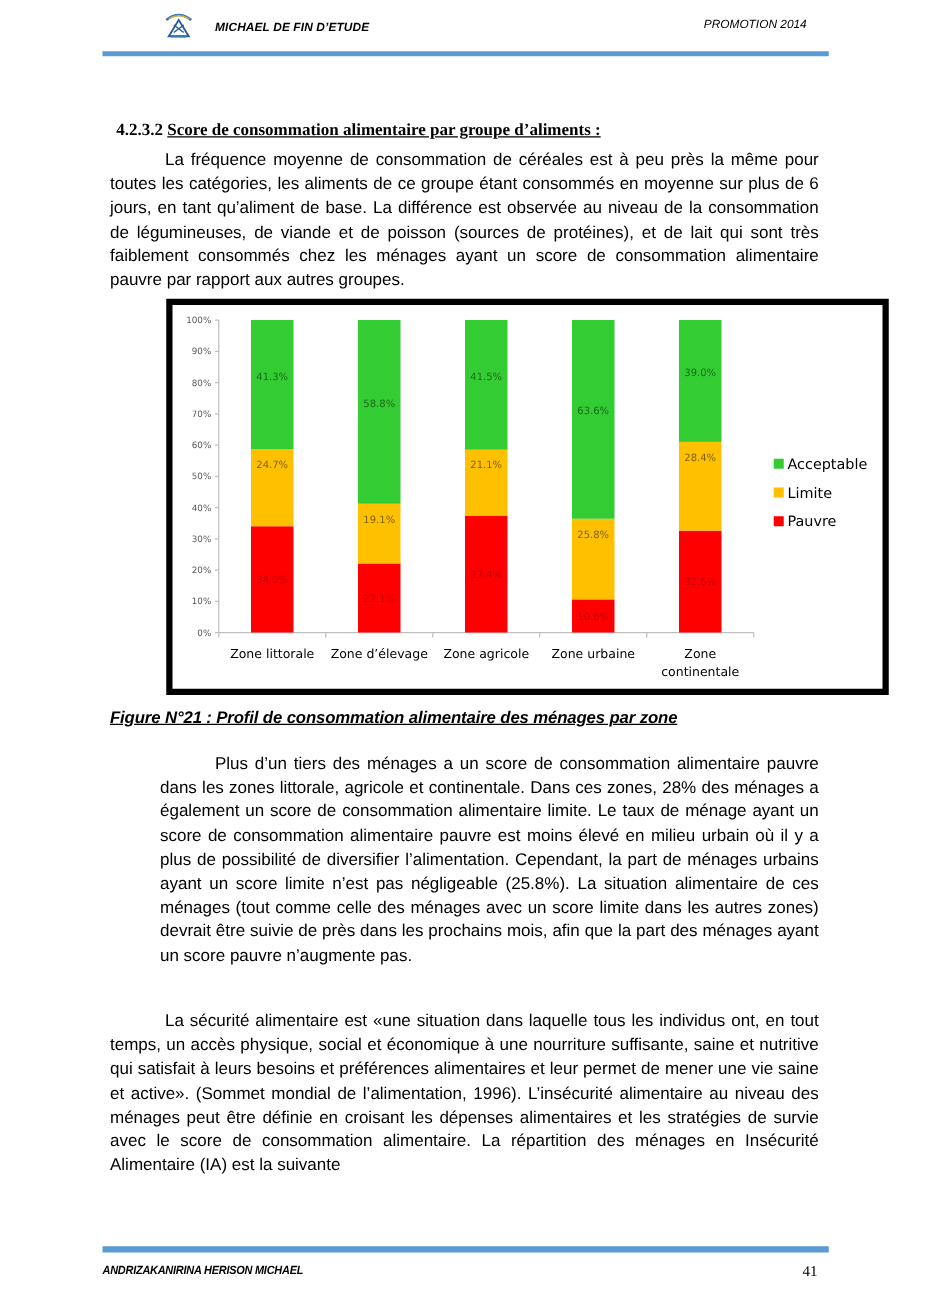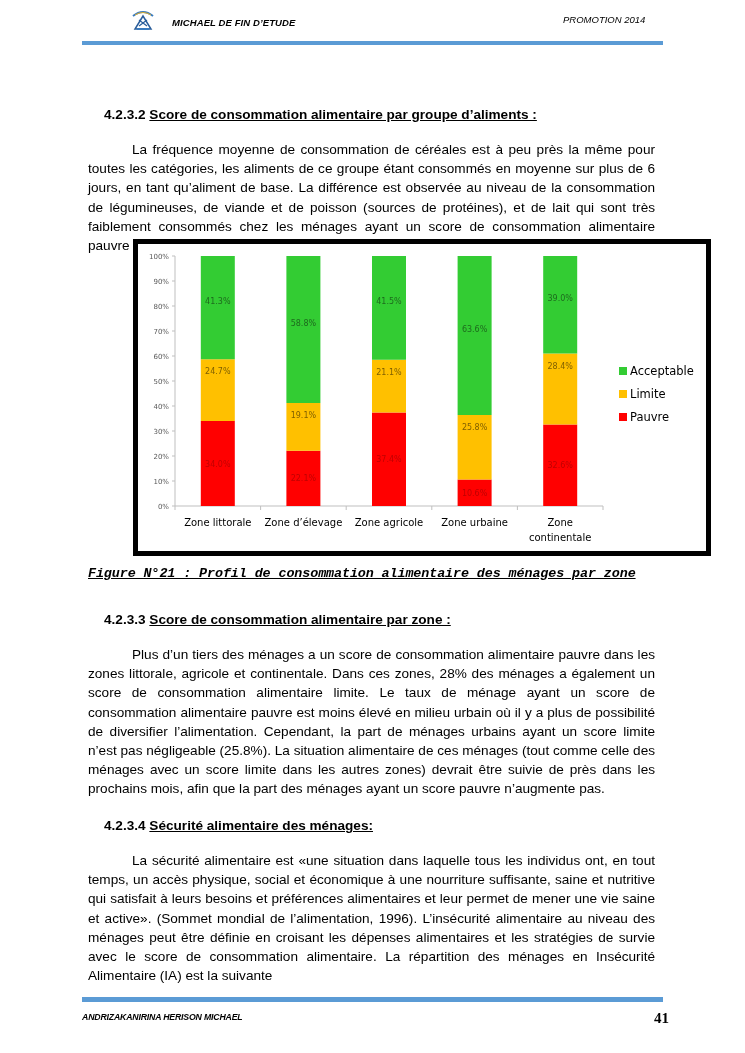"4.2.3.2 Score de consommation" h3 { font-family: none -> Liberation Serif, serif; margin: 16px -> 5px }
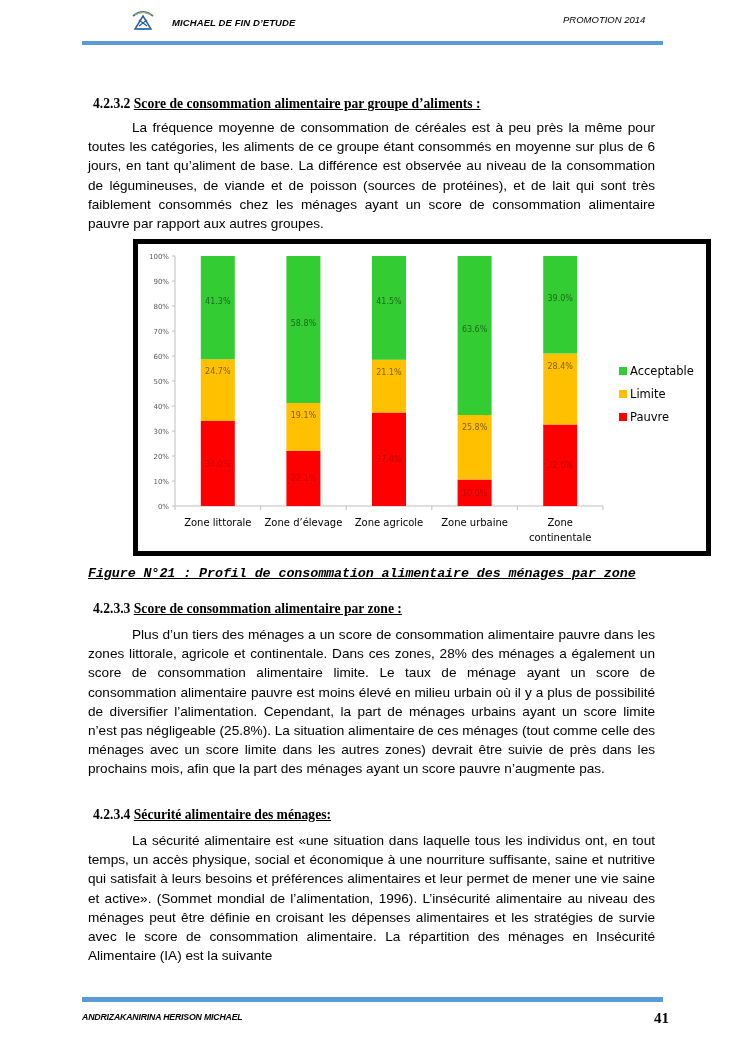"Figure N°21 : Profil de" .caption { font-family: Liberation Mono, monospace -> Liberation Sans, sans-serif }
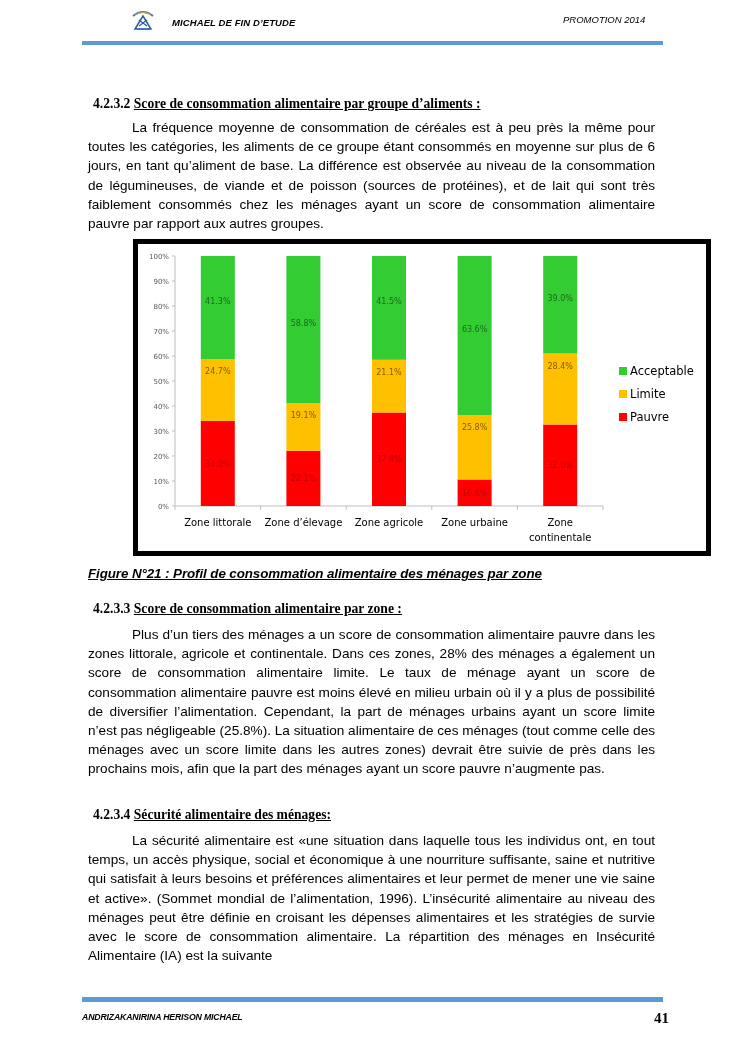"4.2.3.3 Score de consommation" h3 { html: <h3><span>4.2.3.3</span> <u>Score de consommation alimentaire par zone :</u></h3> -> none }
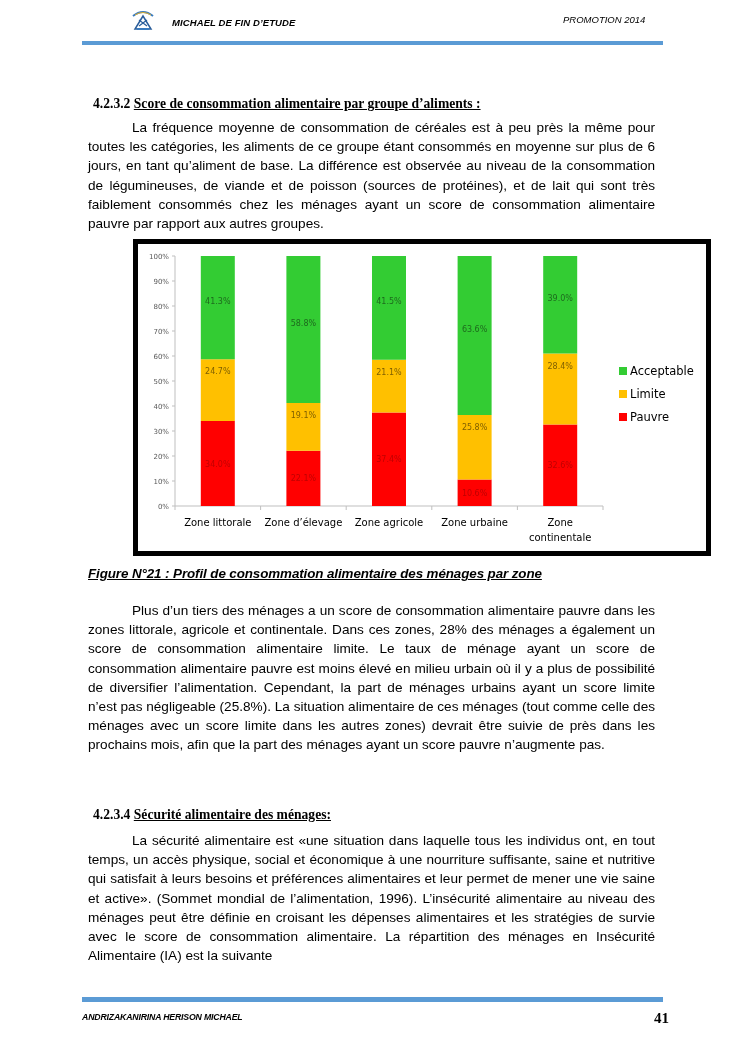"Plus d’un tiers des ménages" .sec2 p { margin-left: none -> 40px }
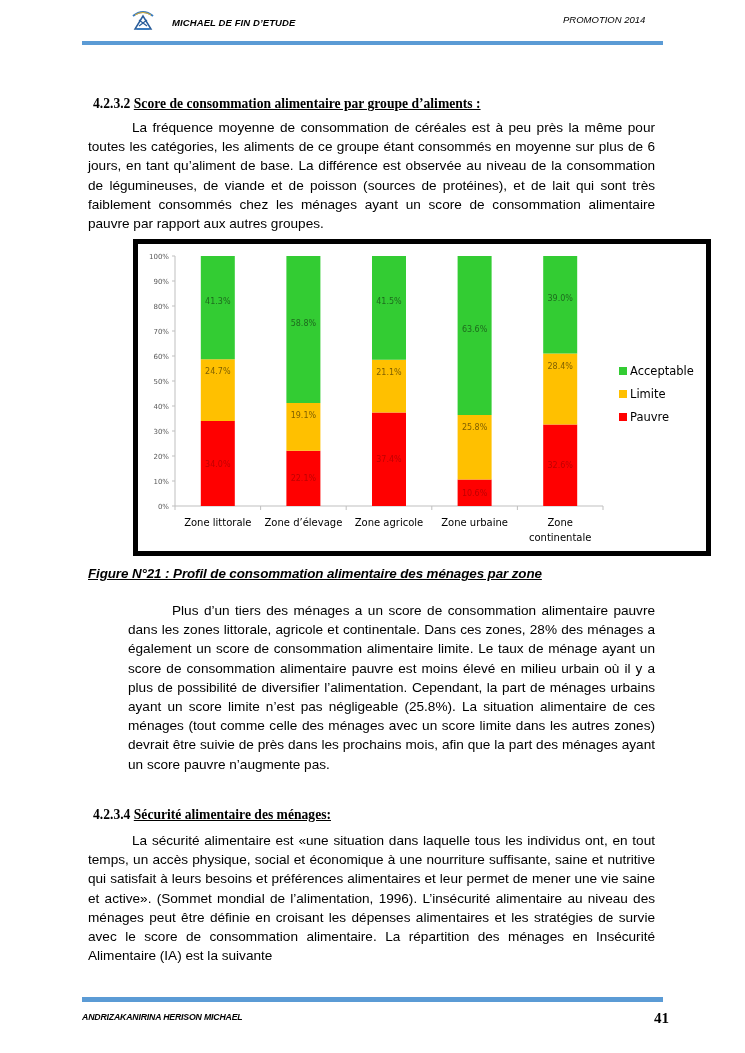"4.2.3.4 Sécurité alimentaire des" h3 { html: <h3><span>4.2.3.4</span> <u>Sécurité alimentaire des ménages:</u></h3> -> none }
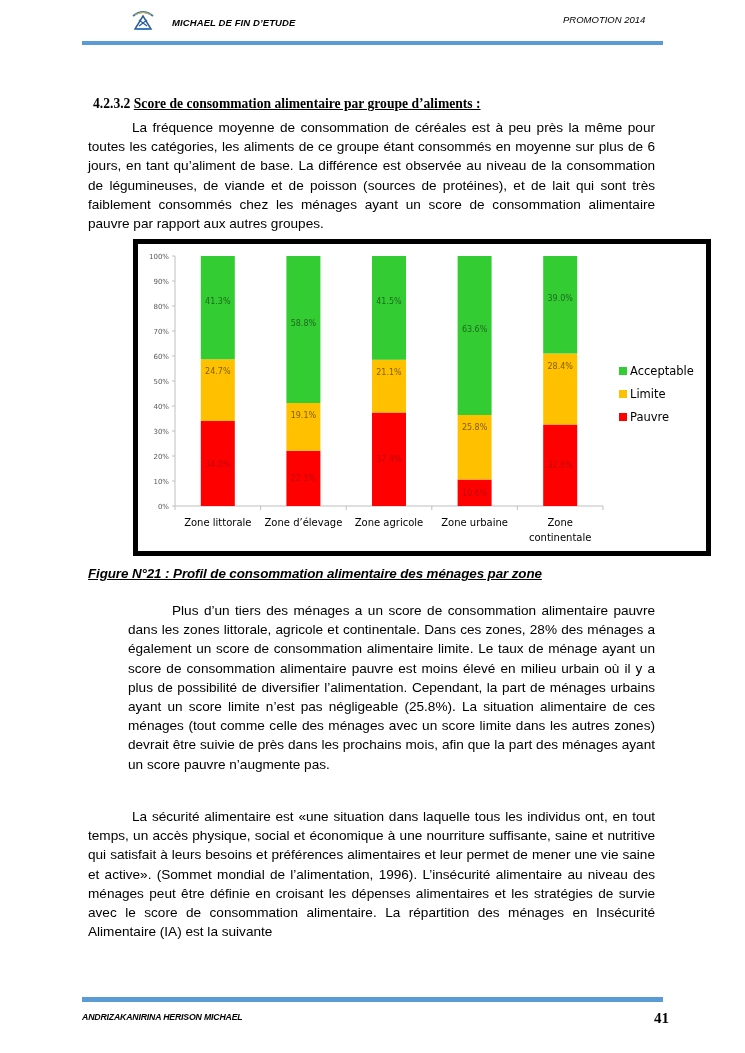"41" .footer-right { font-size: 15px -> 12px; font-weight: bold -> normal; margin-left: 12px -> none }
